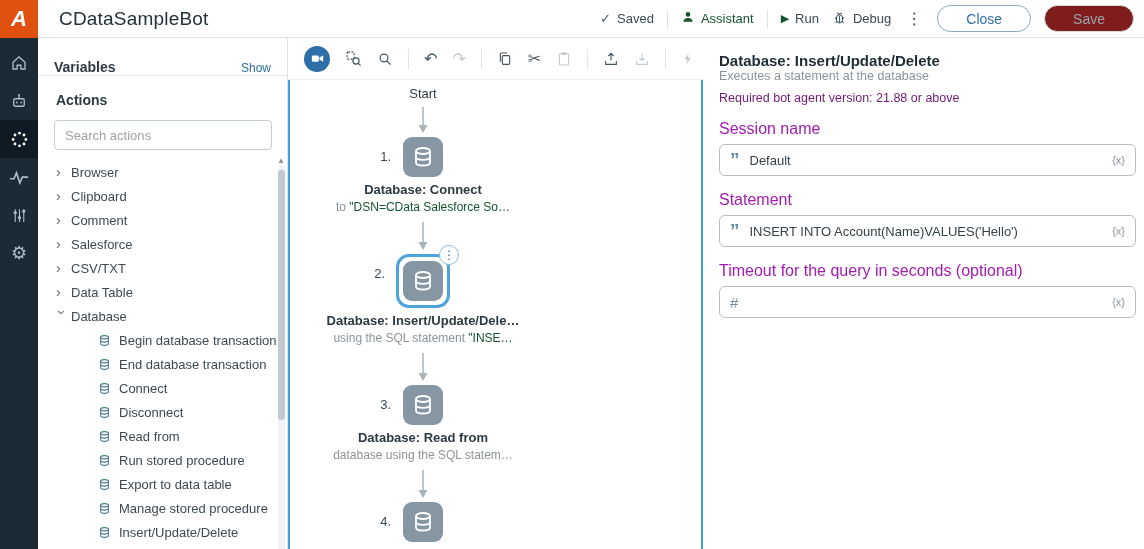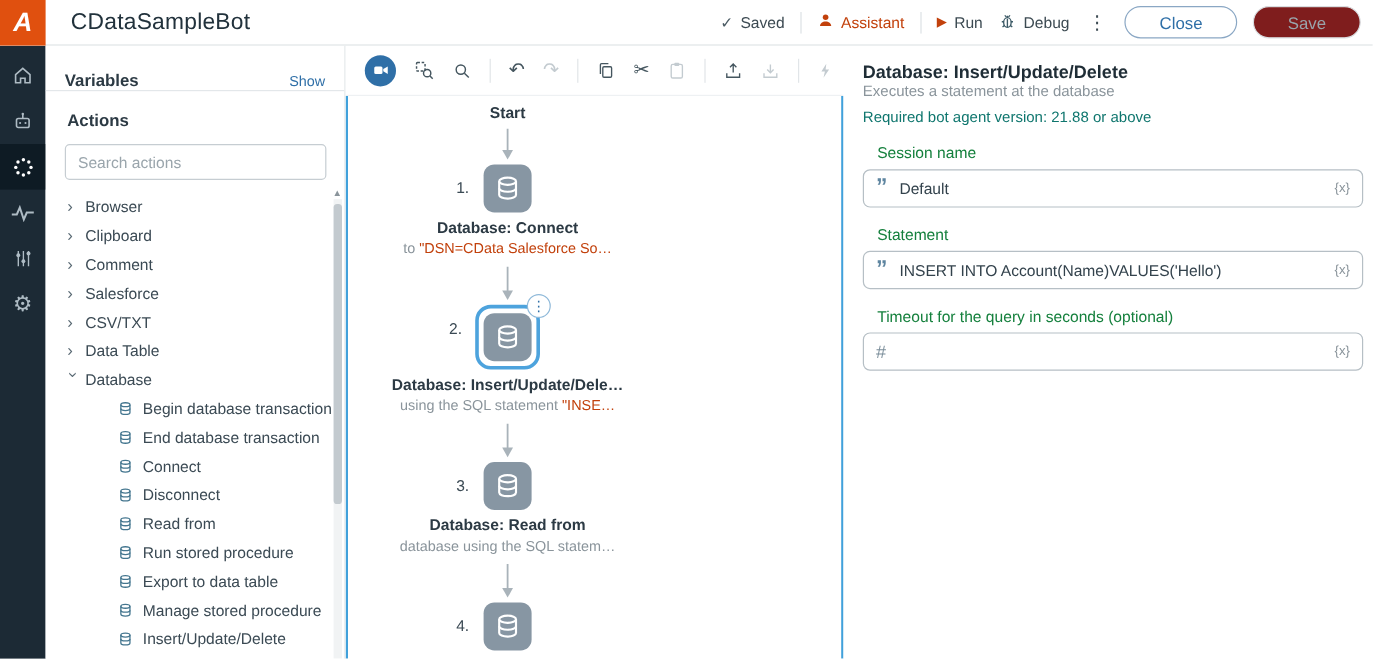"Assistant" .blue { color: #c2410c -> #14532d }
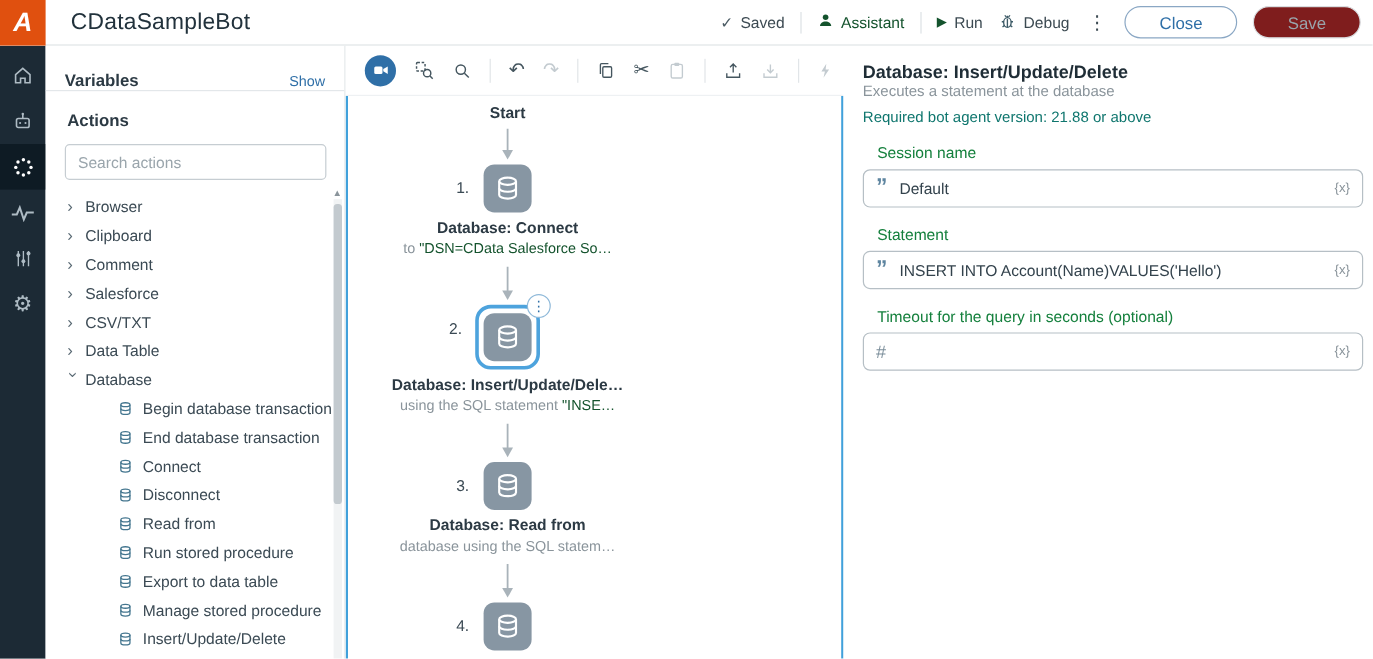"Start" .start-label { font-weight: bold -> normal }
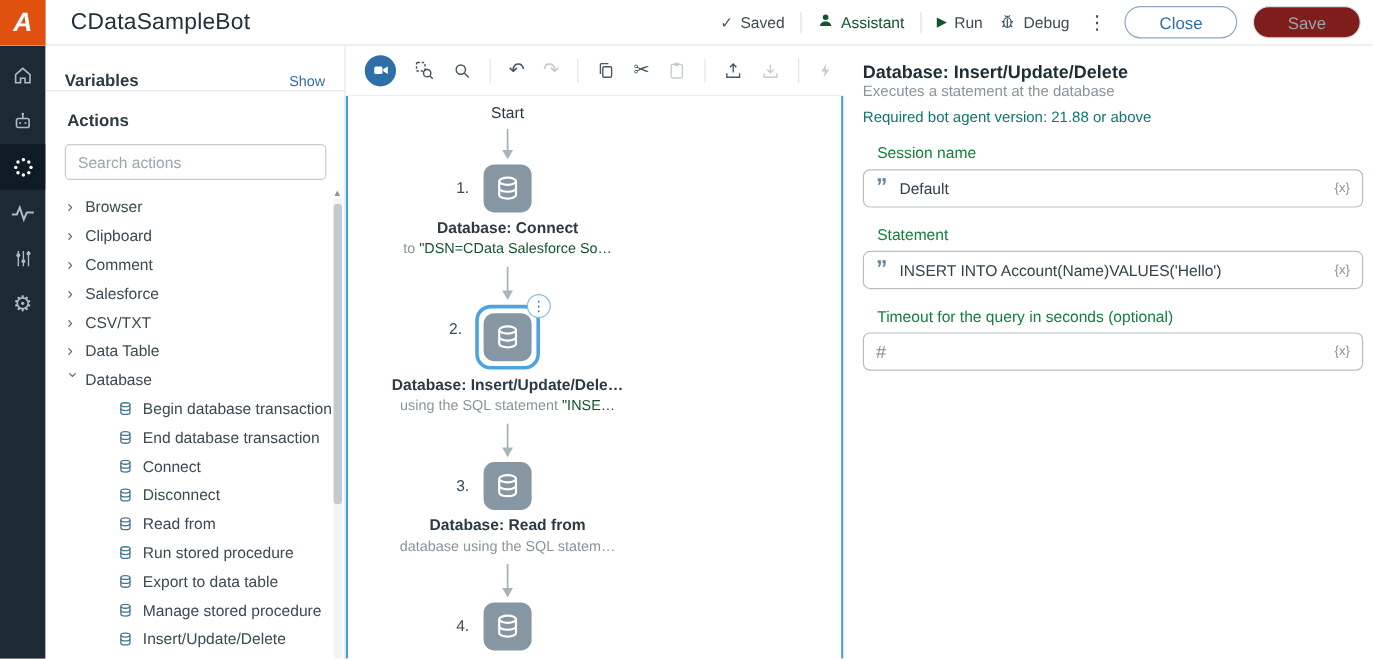"Required bot agent version: 21.88" .insp-note { color: #0f766e -> #701a75 }
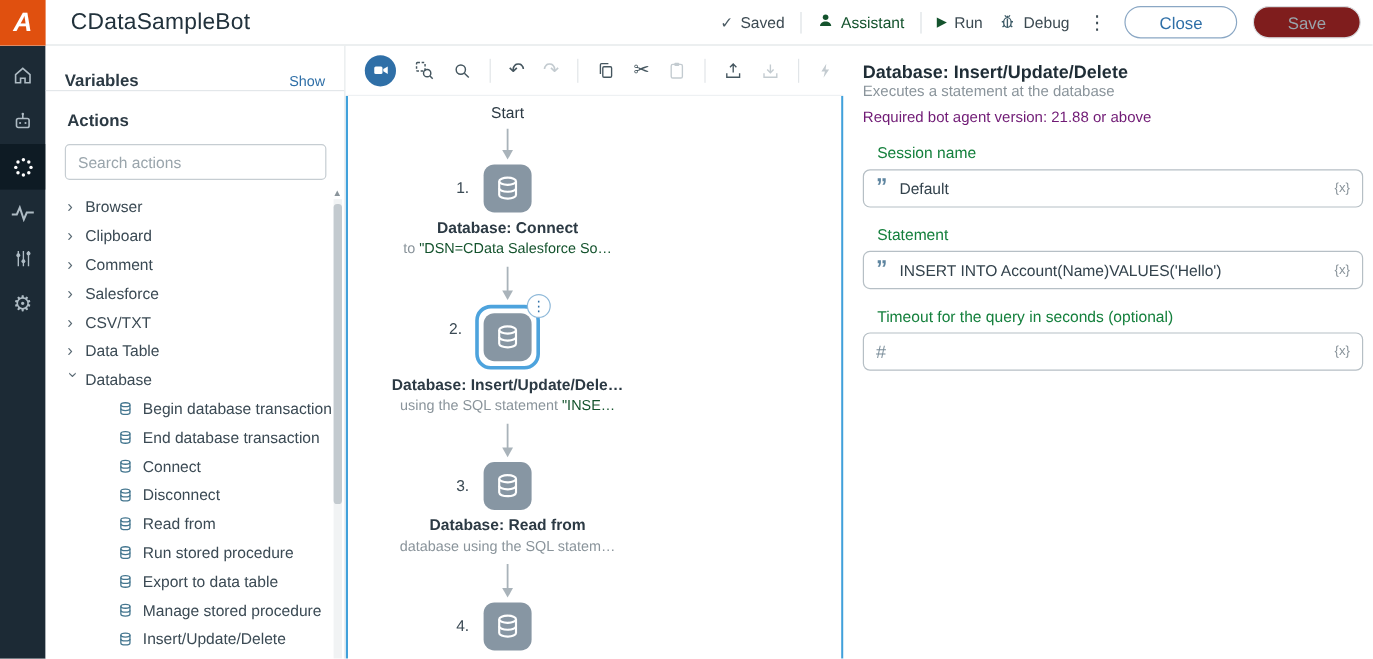"Session name" .f-label { color: #15803d -> #a21caf; font-size: 13px -> 16px; margin: 15px 12px 6px -> 15px 0 6px }
